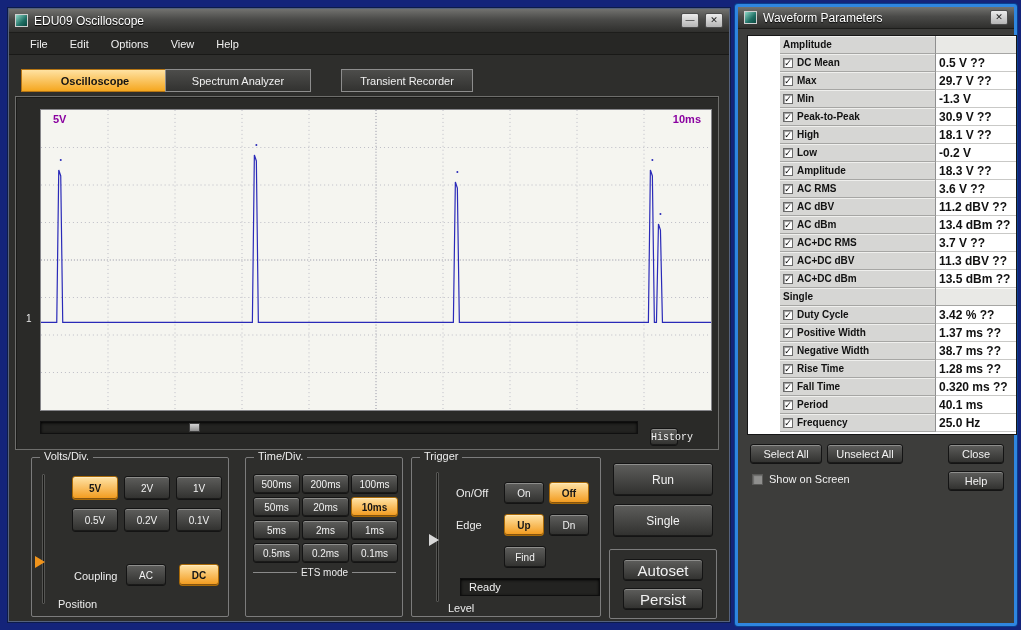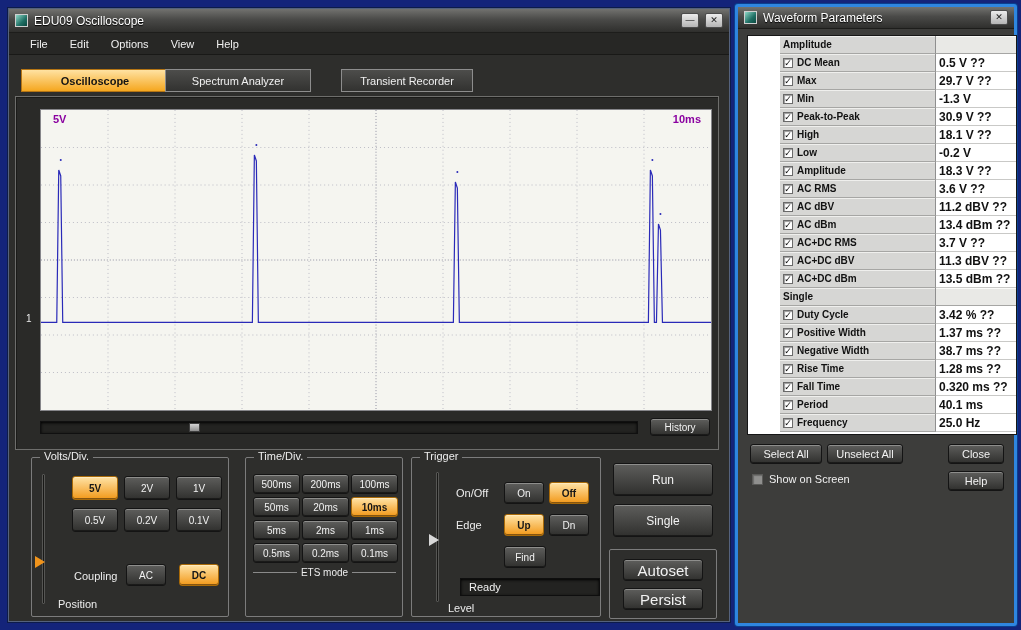"History" #history-btn { font-family: none -> Liberation Mono, monospace; top: 321px -> 331px; width: 60px -> 28px }
